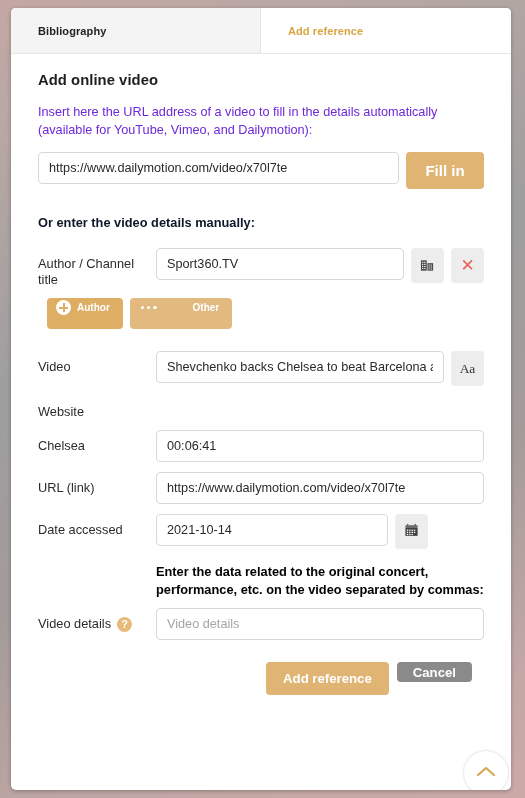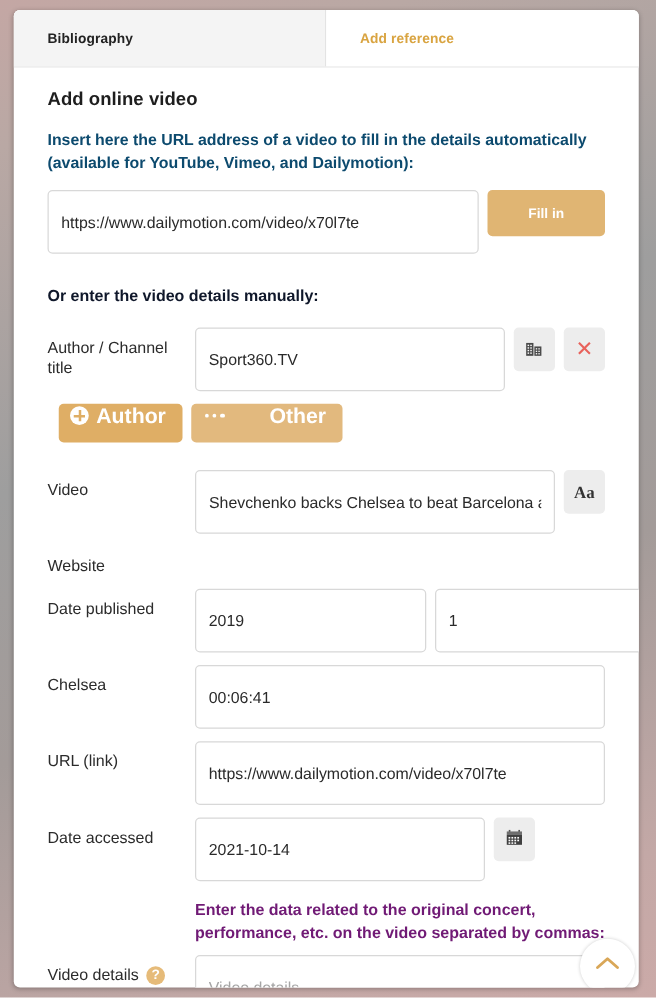"Insert here the URL address" .lead { color: #0c4a6e -> #6d28d9; font-weight: bold -> normal }
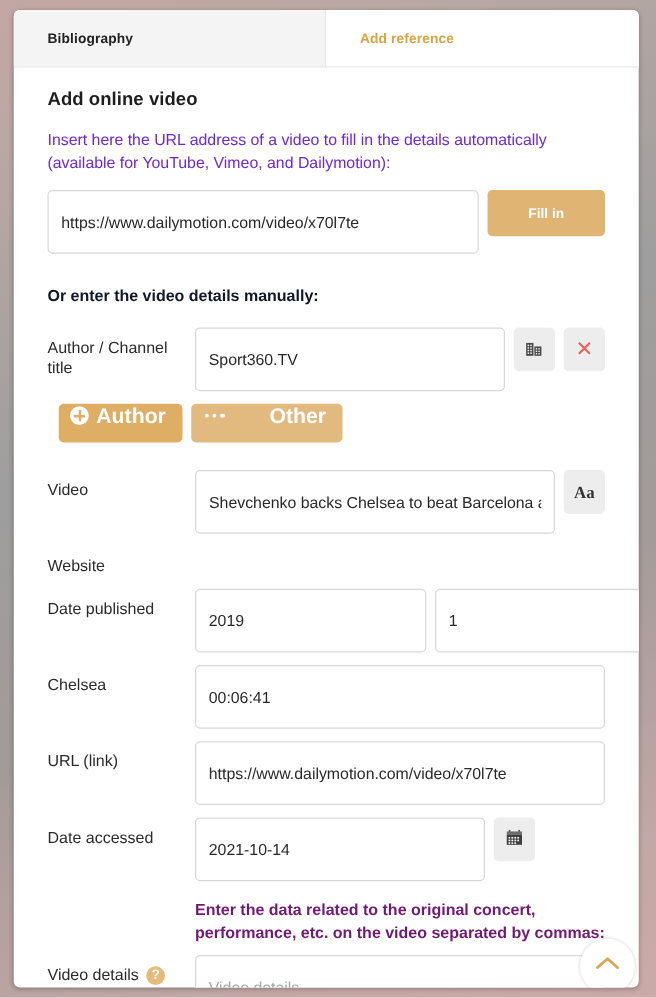"https://www.dailymotion.com/video/x70l7t" .inp { height: 51px -> 32px }
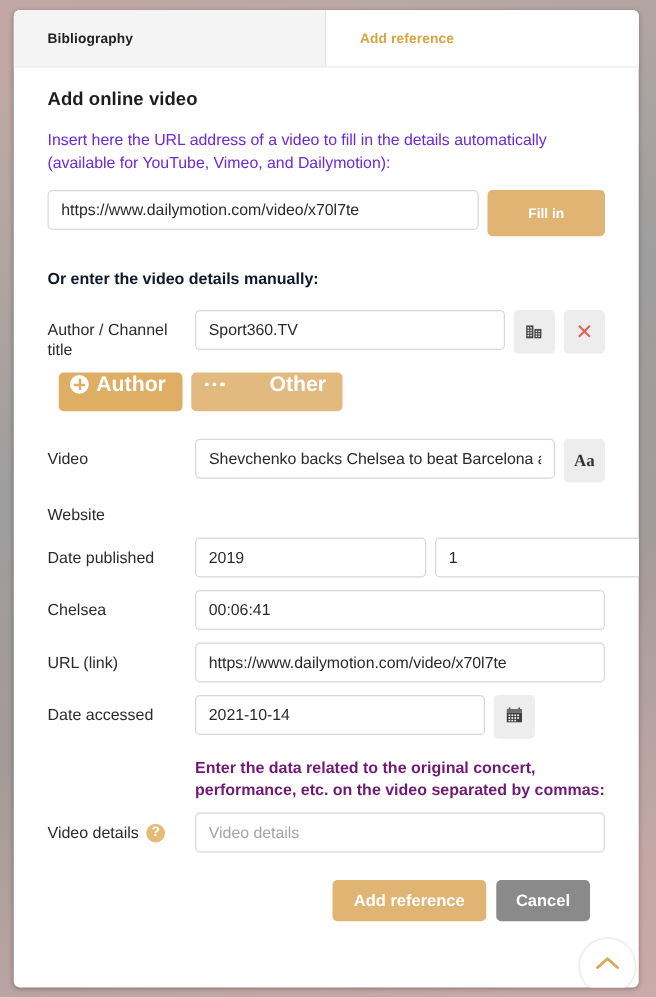"Fill in" .btn-fill { font-size: 11px -> 15px; width: 94px -> 78px }
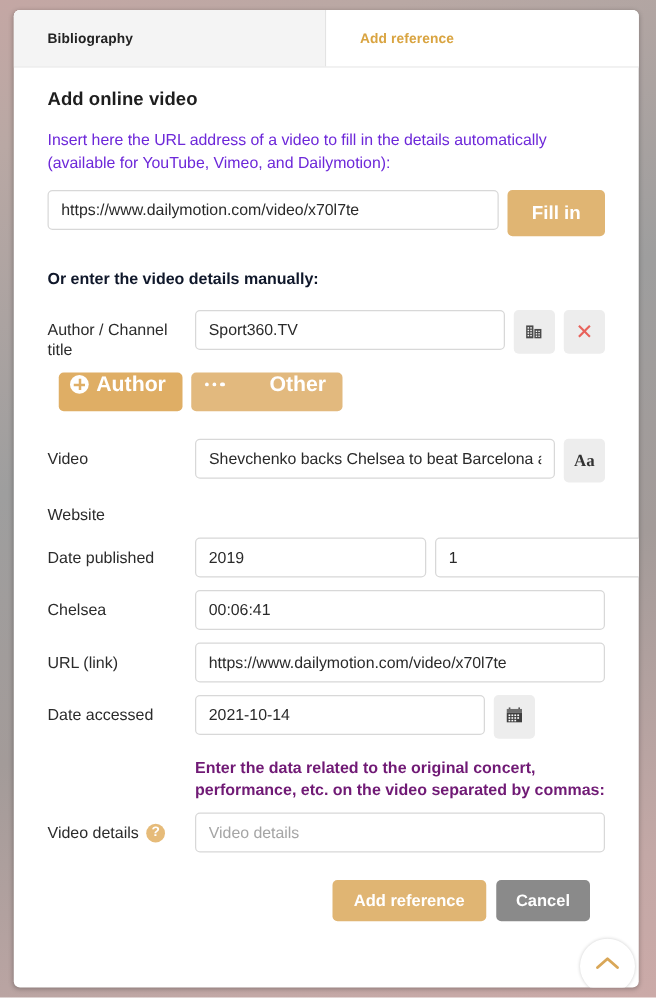"Author" .chip { font-size: 17px -> 10px }
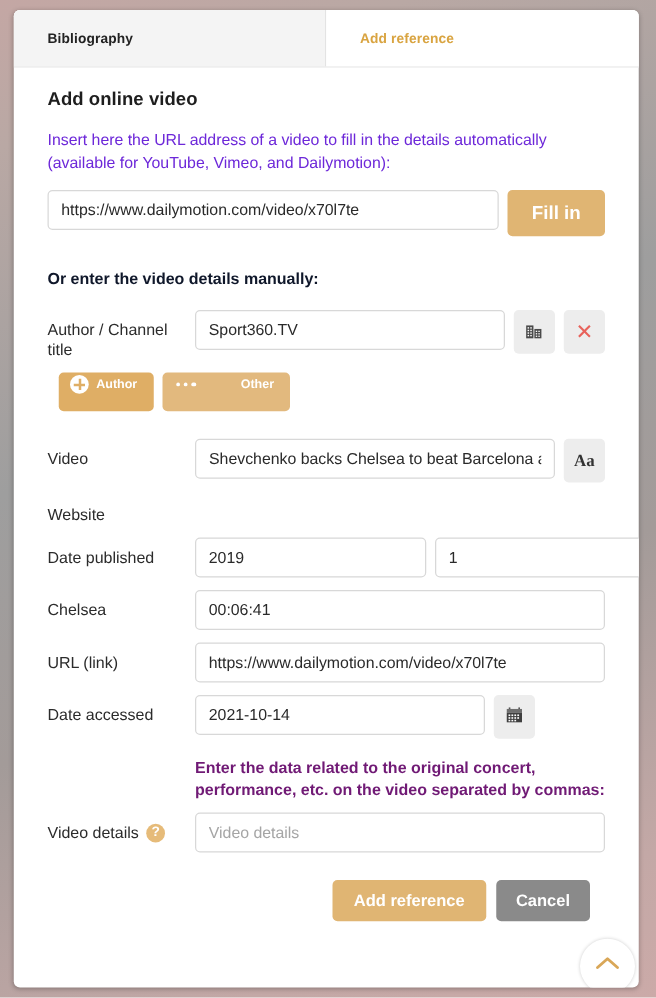"Aa" .sqbtn.aa { font-weight: bold -> none }
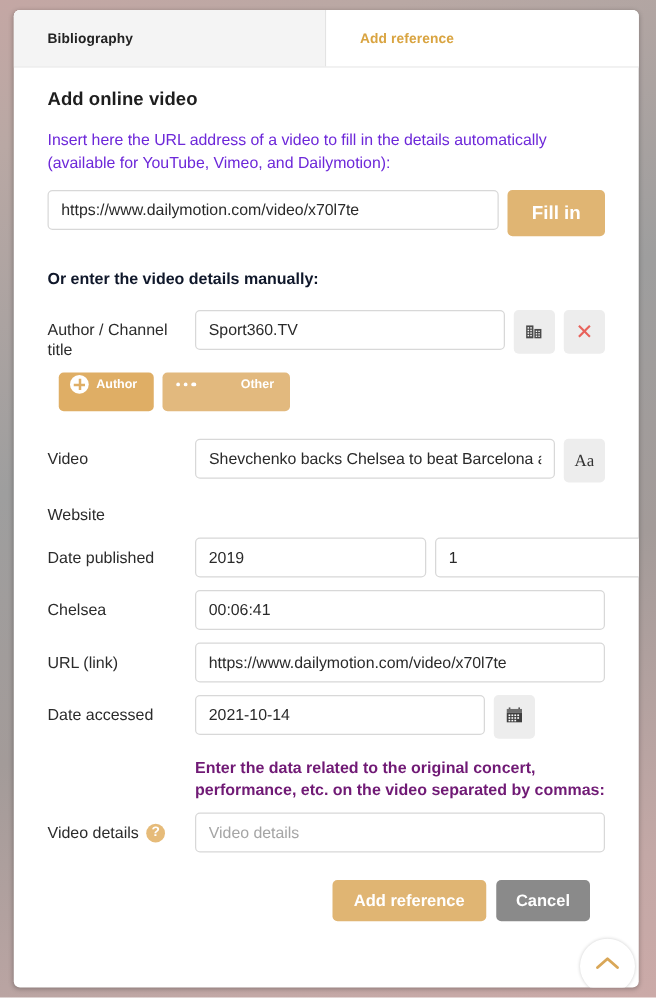"Date published" div.row { html: <div> <div>Date published</div> <div> <div> <input> <input> </div> </div> </div> -> none }
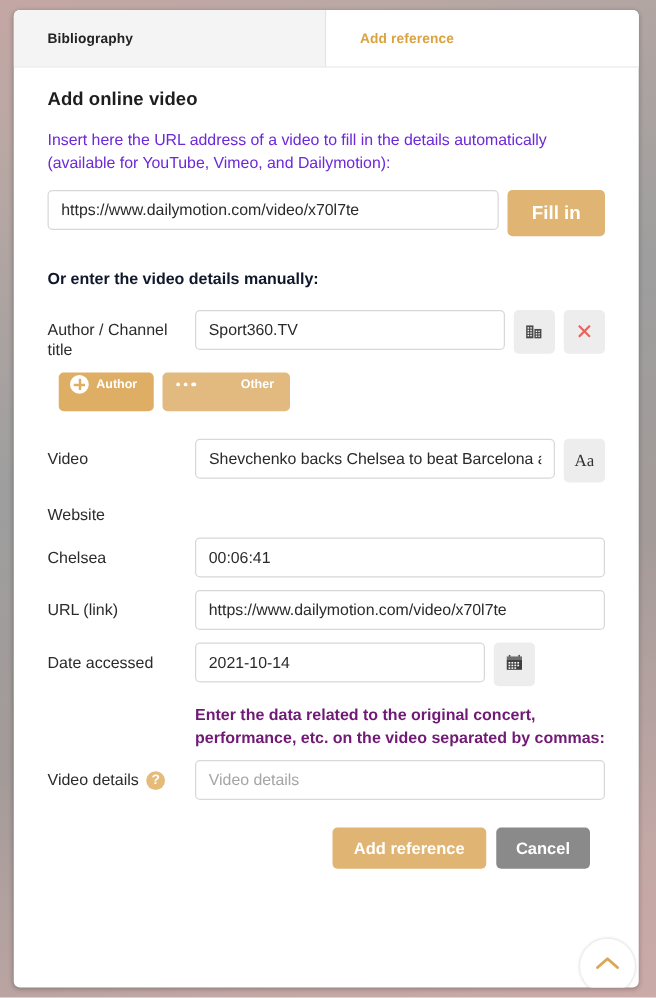"Enter the data related to" .note-text { color: #701a75 -> #000000 }
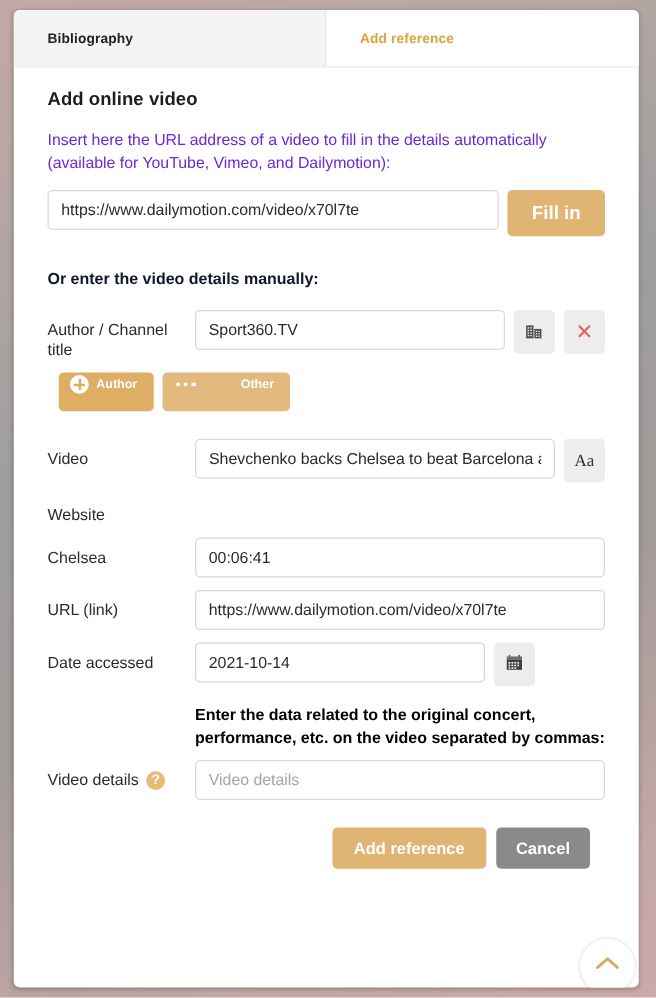"Cancel" .btn-cancel { height: 33px -> 20px }
